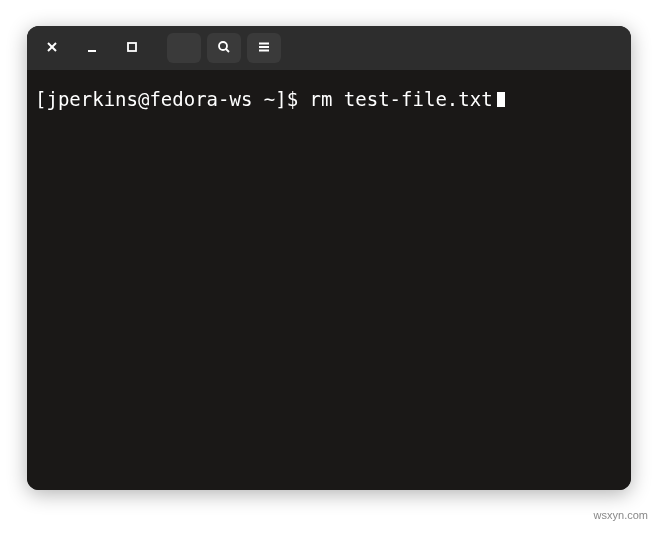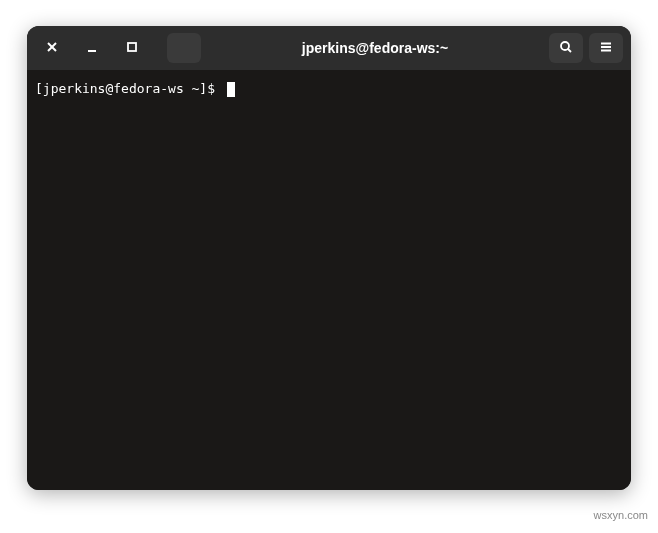"jperkins@fedora-ws:~" div.titlebar-center { html: <div>jperkins@fedora-ws:~</div> -> none }
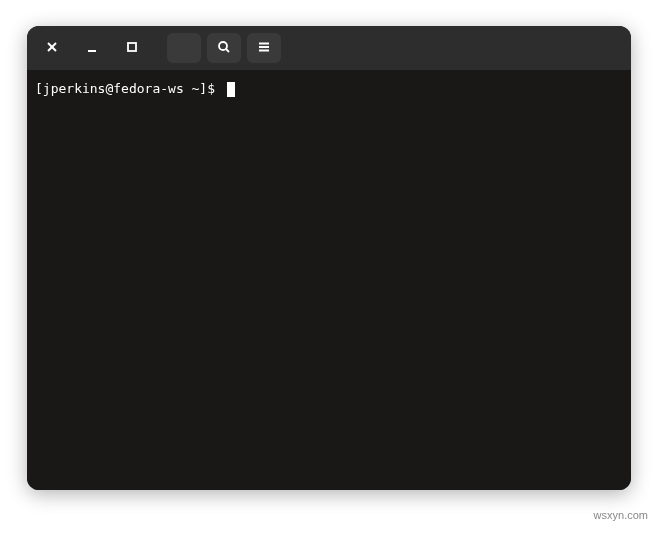"[jperkins@fedora-ws ~]$" .terminal-body { font-size: 13px -> 19px; padding: 10px 8px -> 20px 8px }
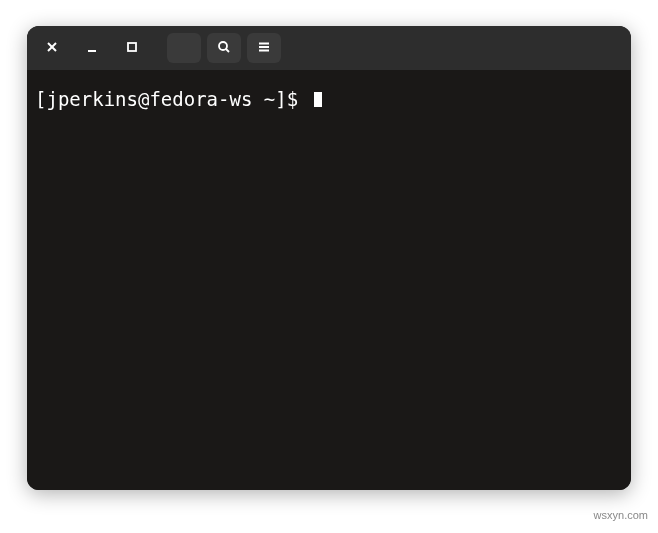"rm test-file.txt" span.command { html: none -> <span>rm test-file.txt</span> }
